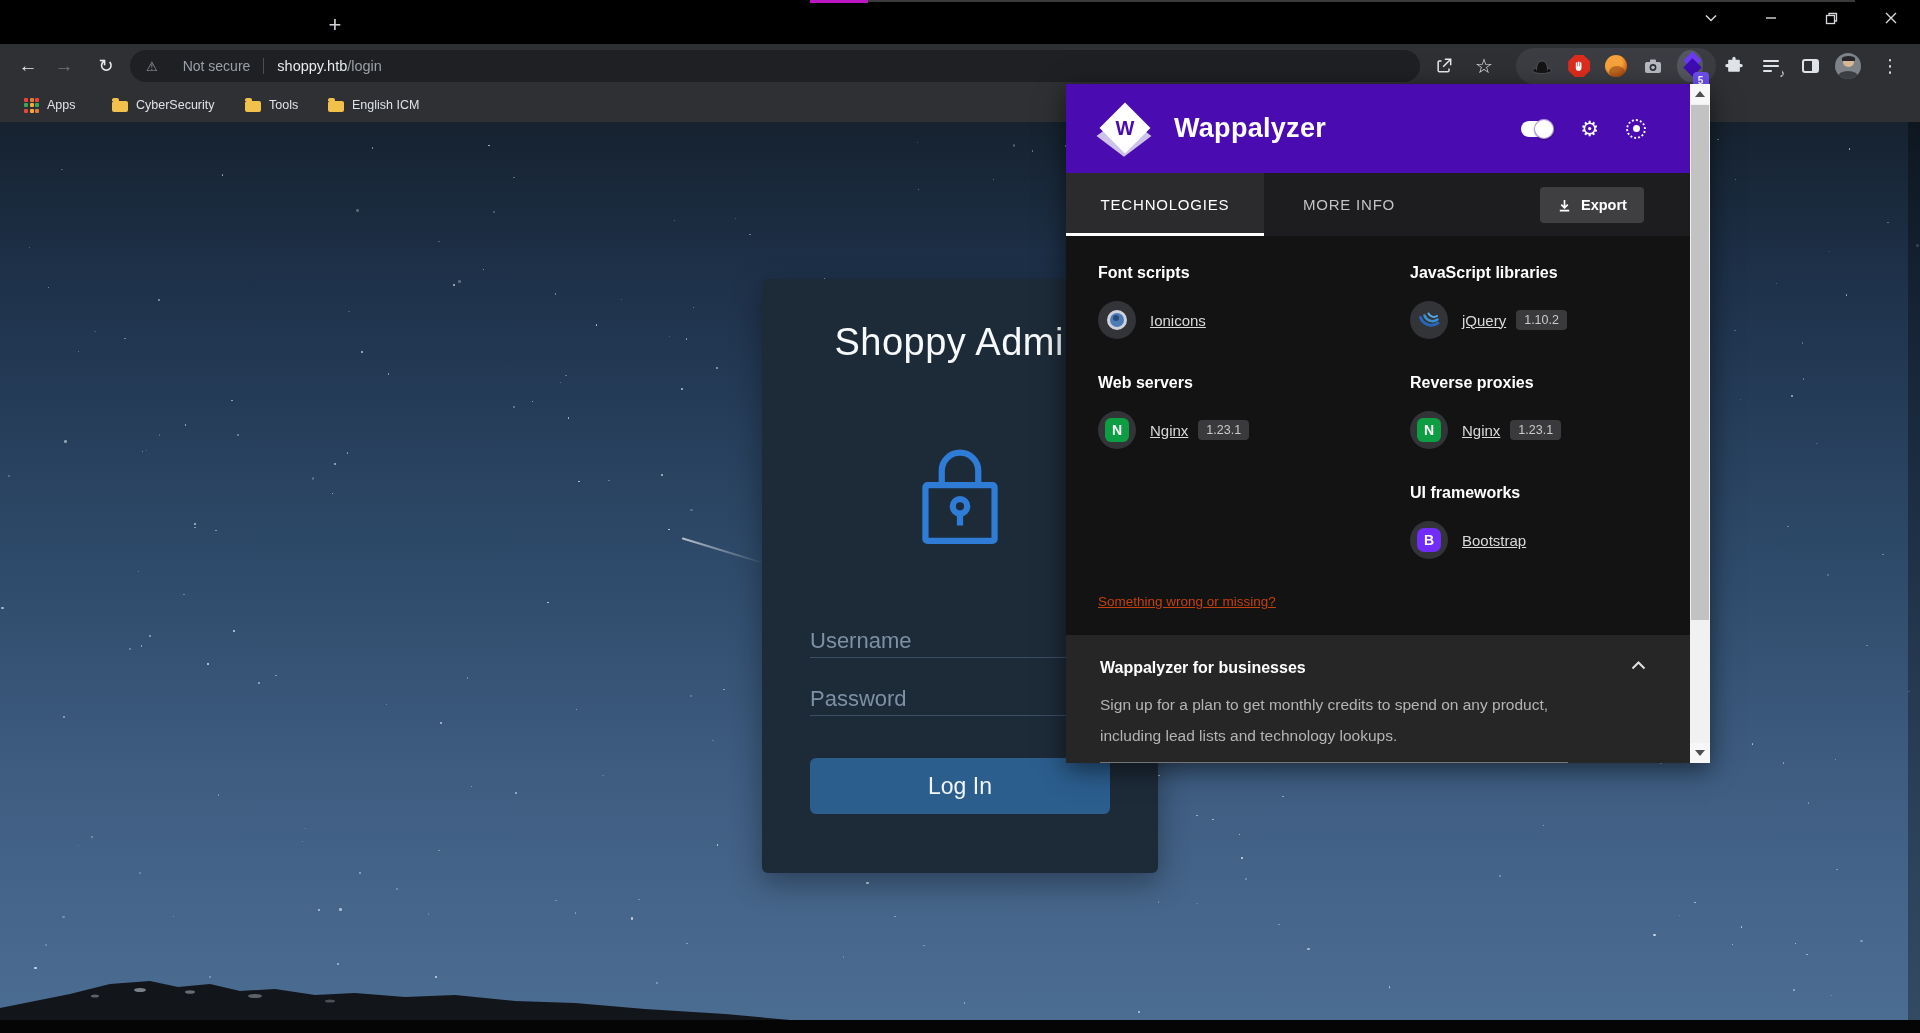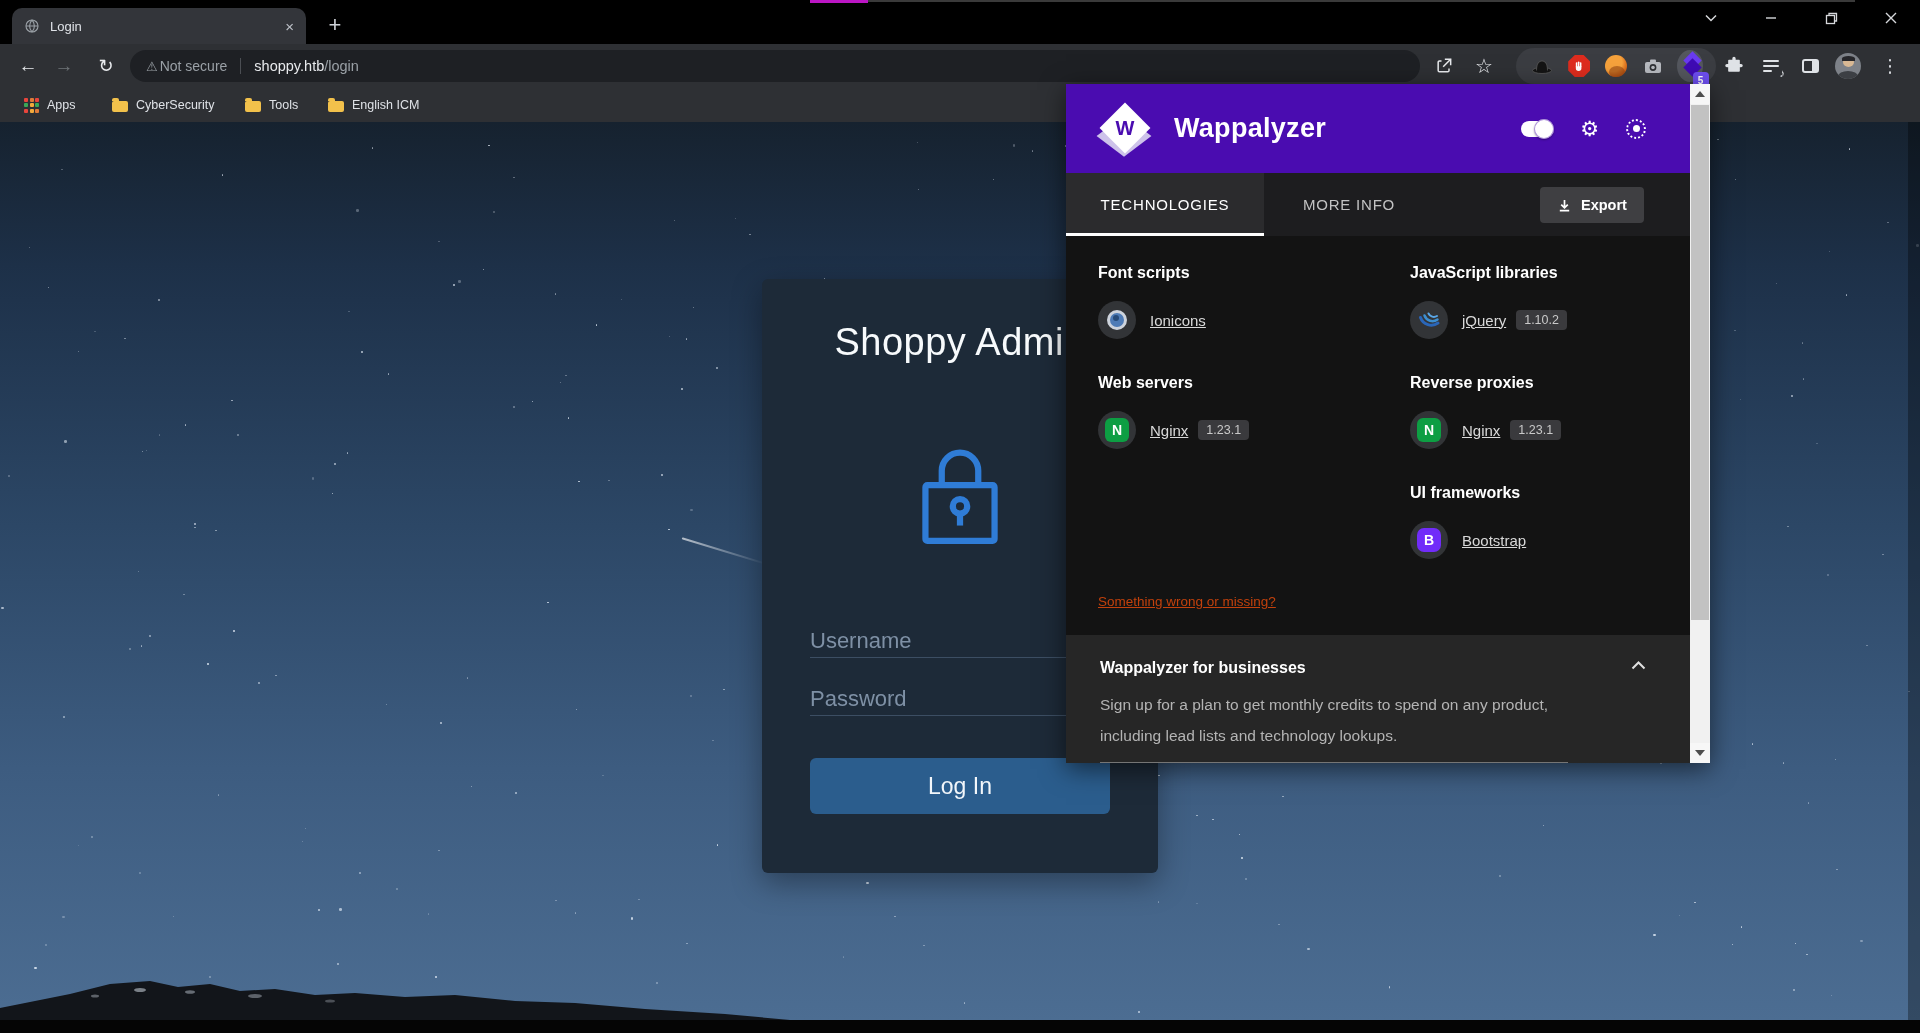"Login" div.tab { html: <div> <span> <svg> <circle></circle> <path></path> </svg> </span> <span>Login</span> <span>×</span> </div> -> none }
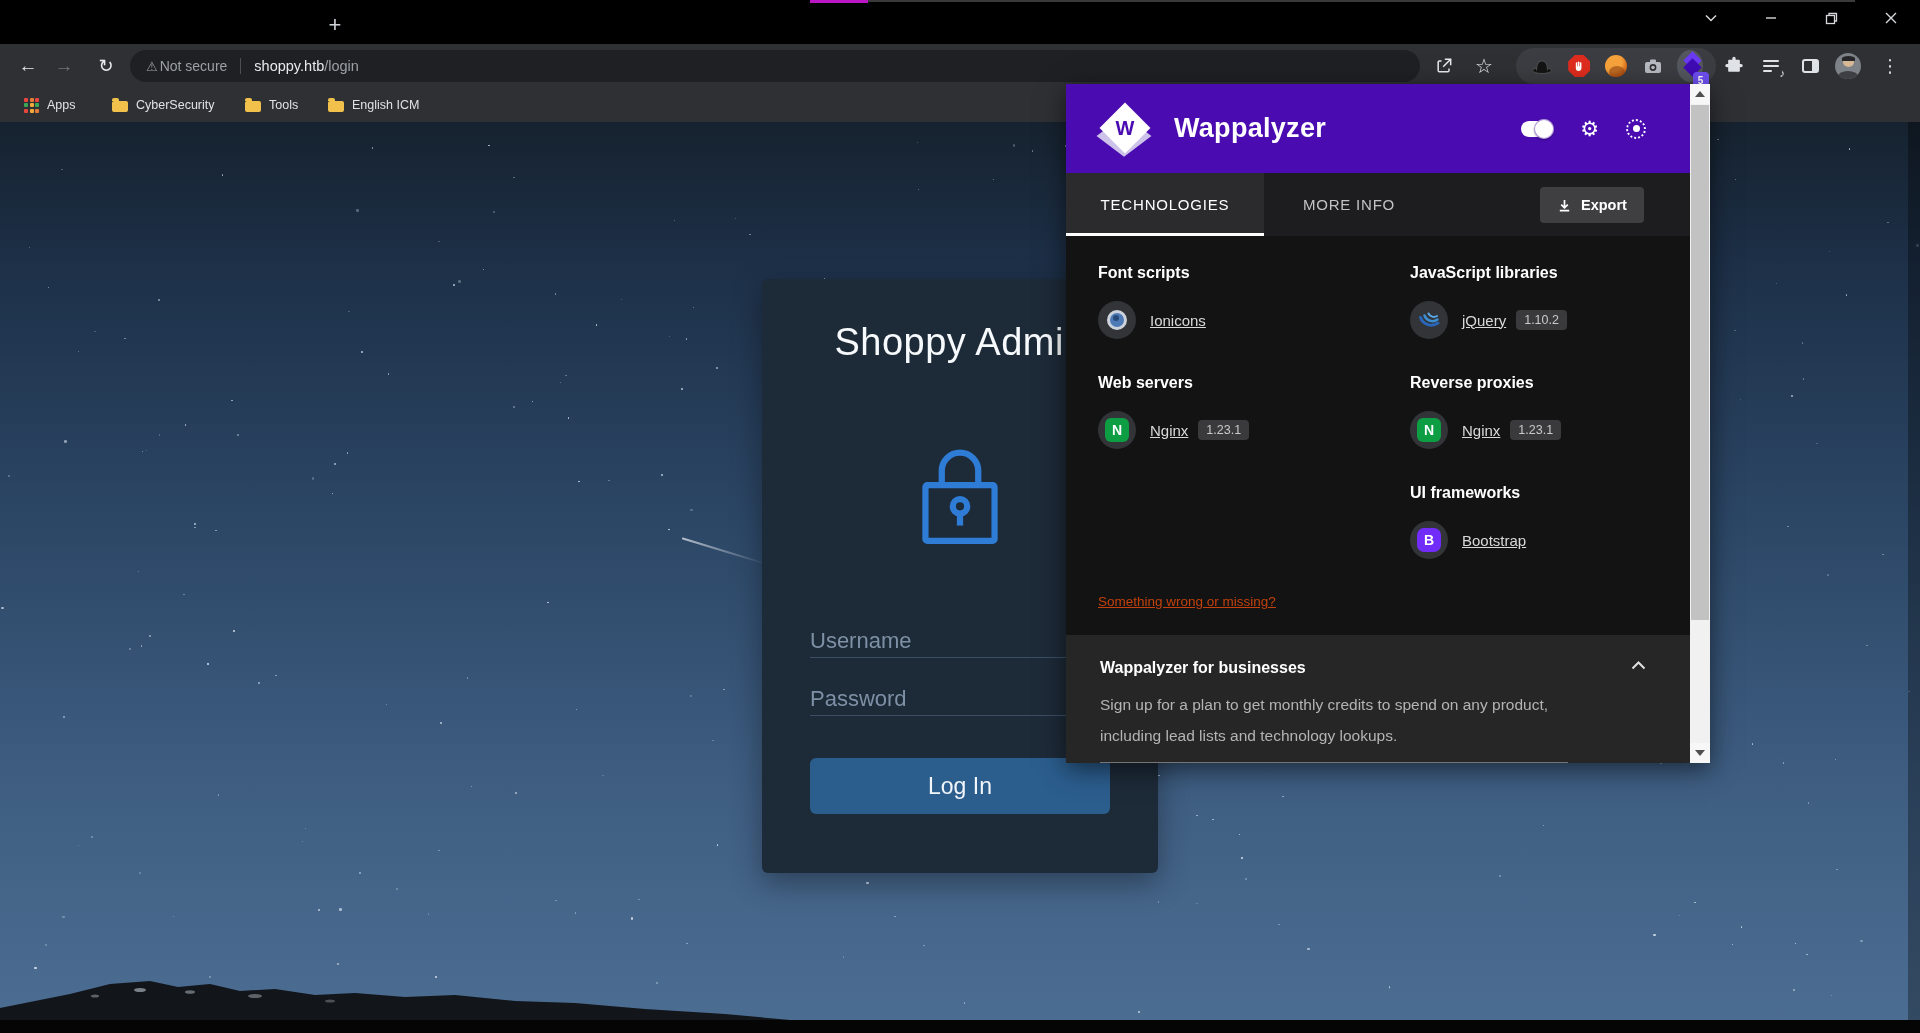"Not secure" .omni-label { margin-left: 2px -> 25px }
